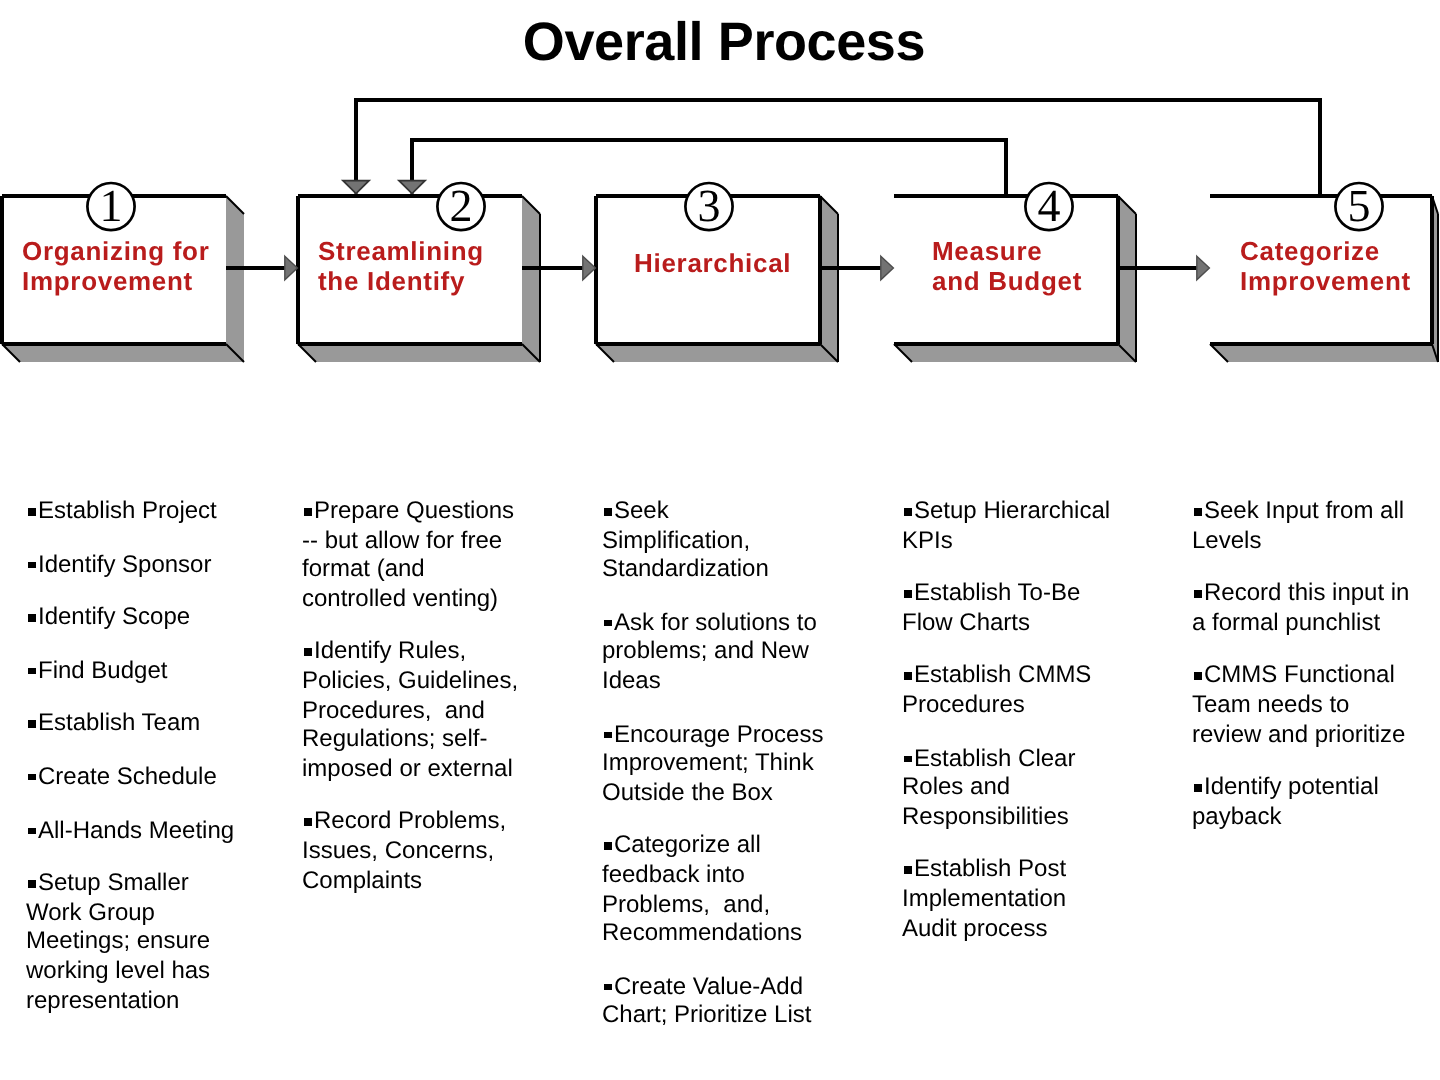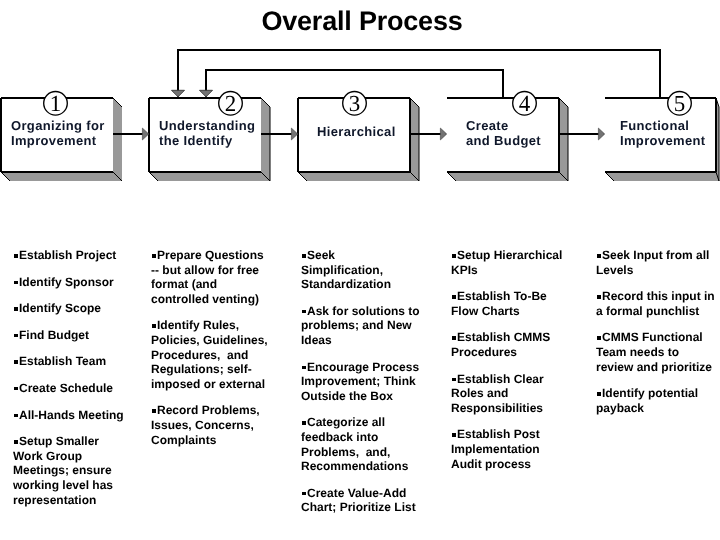"Organizing for" .boxtext { color: #0f172a -> #b91c1c }
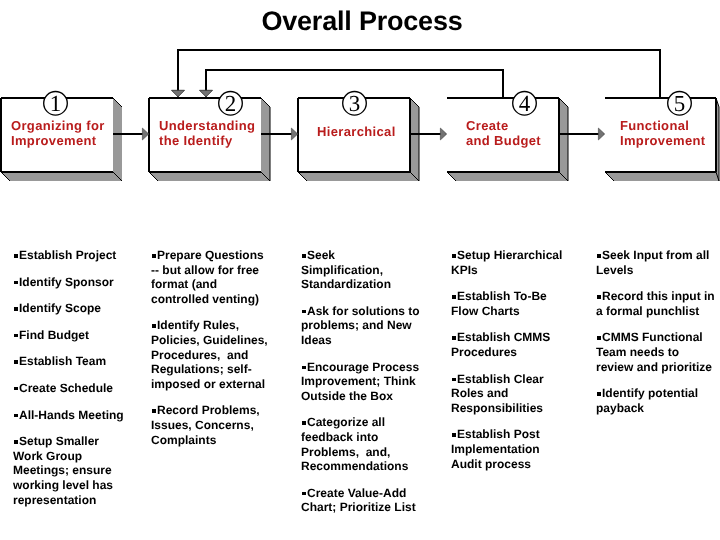"Understanding" div { text: Understanding -> Streamlining }
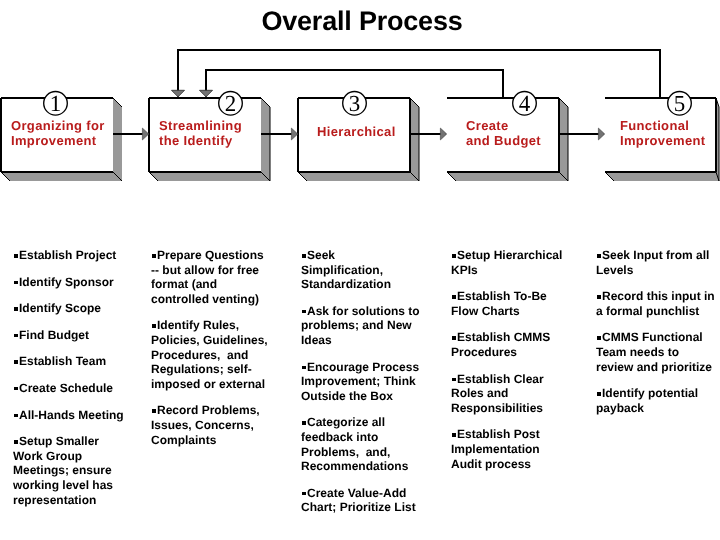"Create" div { text: Create -> Measure }
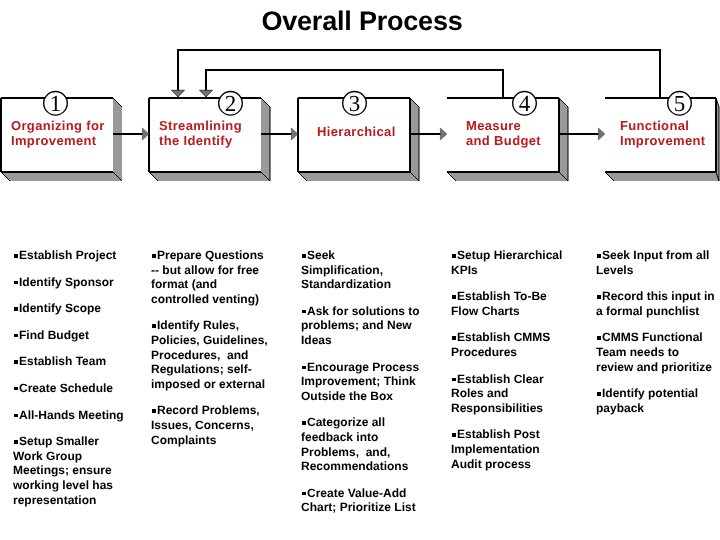"Functional" div { text: Functional -> Categorize }
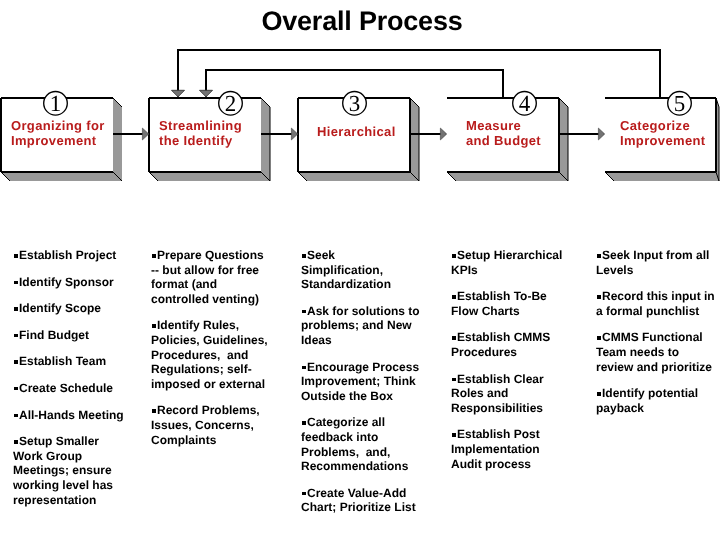"Establish Project" .col { font-weight: bold -> normal }
